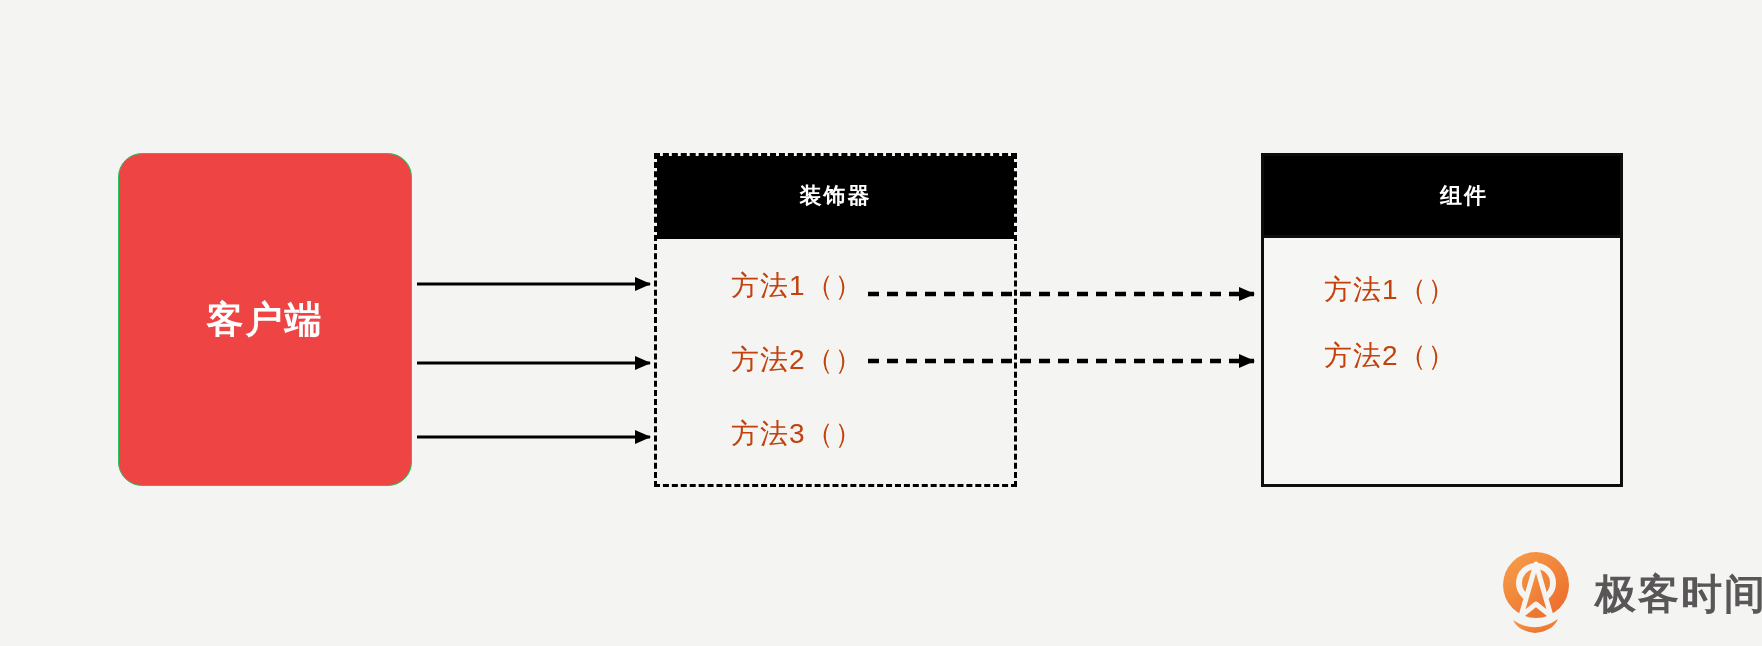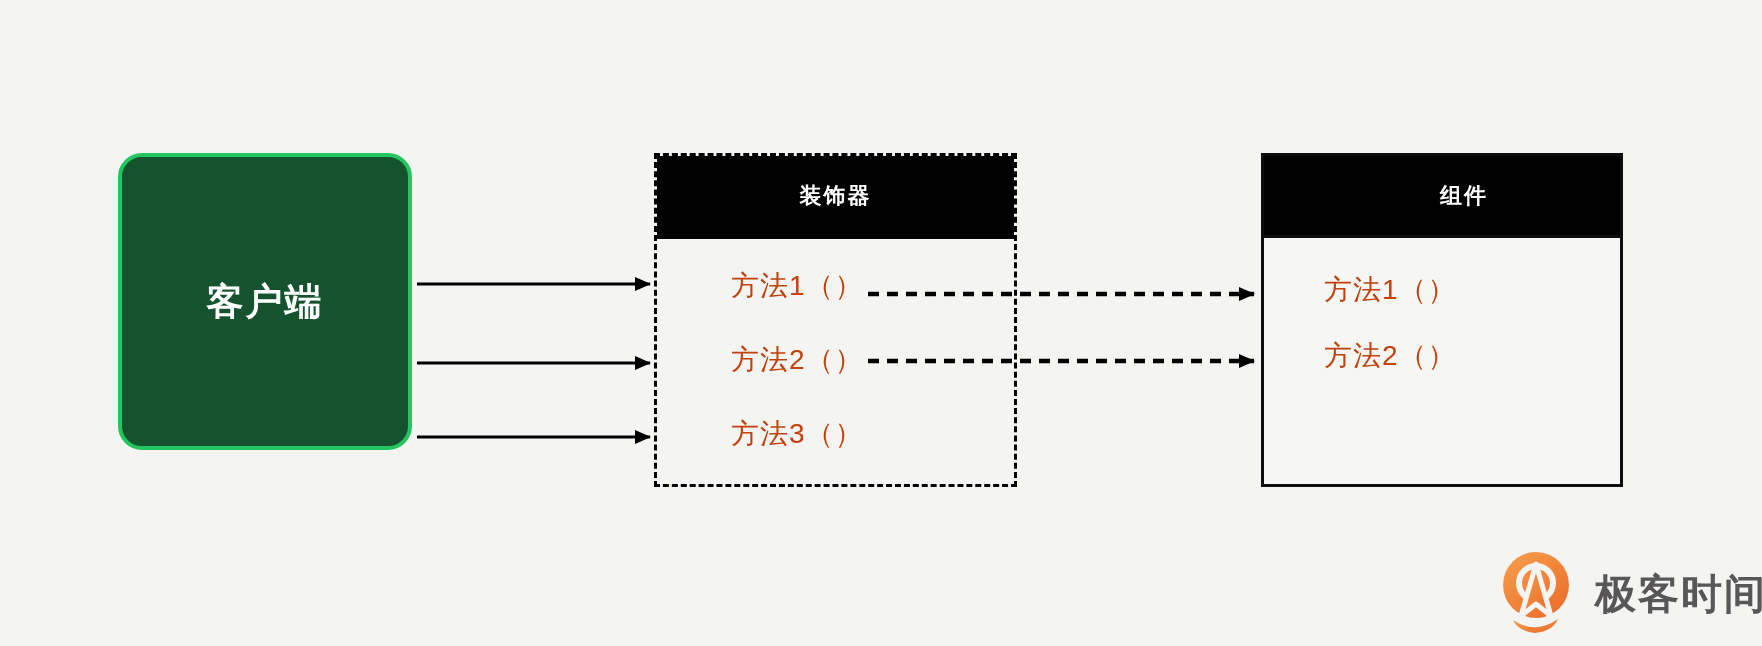"客户端" .client-box { background: #14532d -> #ef4444; border: 4px solid #22c55e -> 1px solid #22c55e; height: 297px -> 333px }
